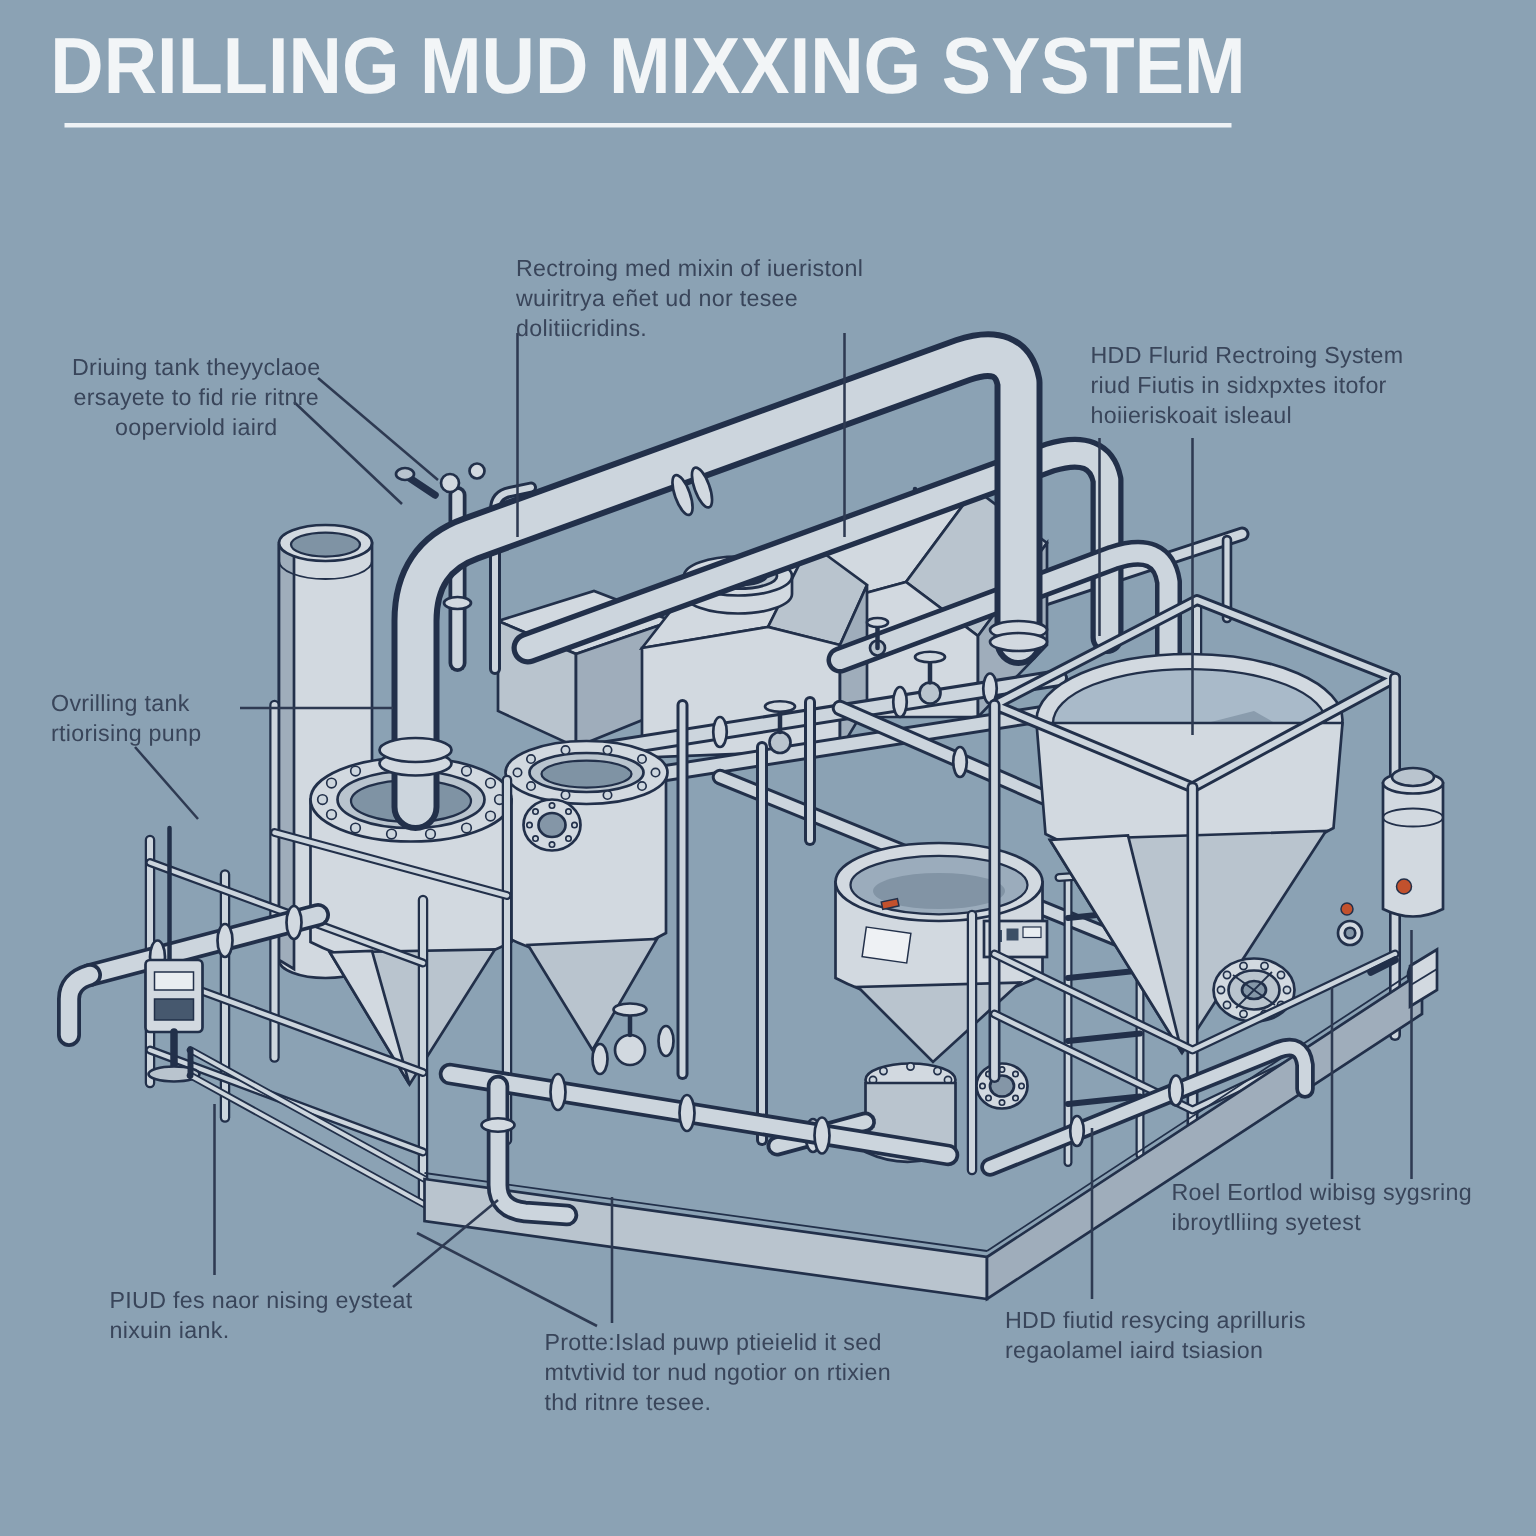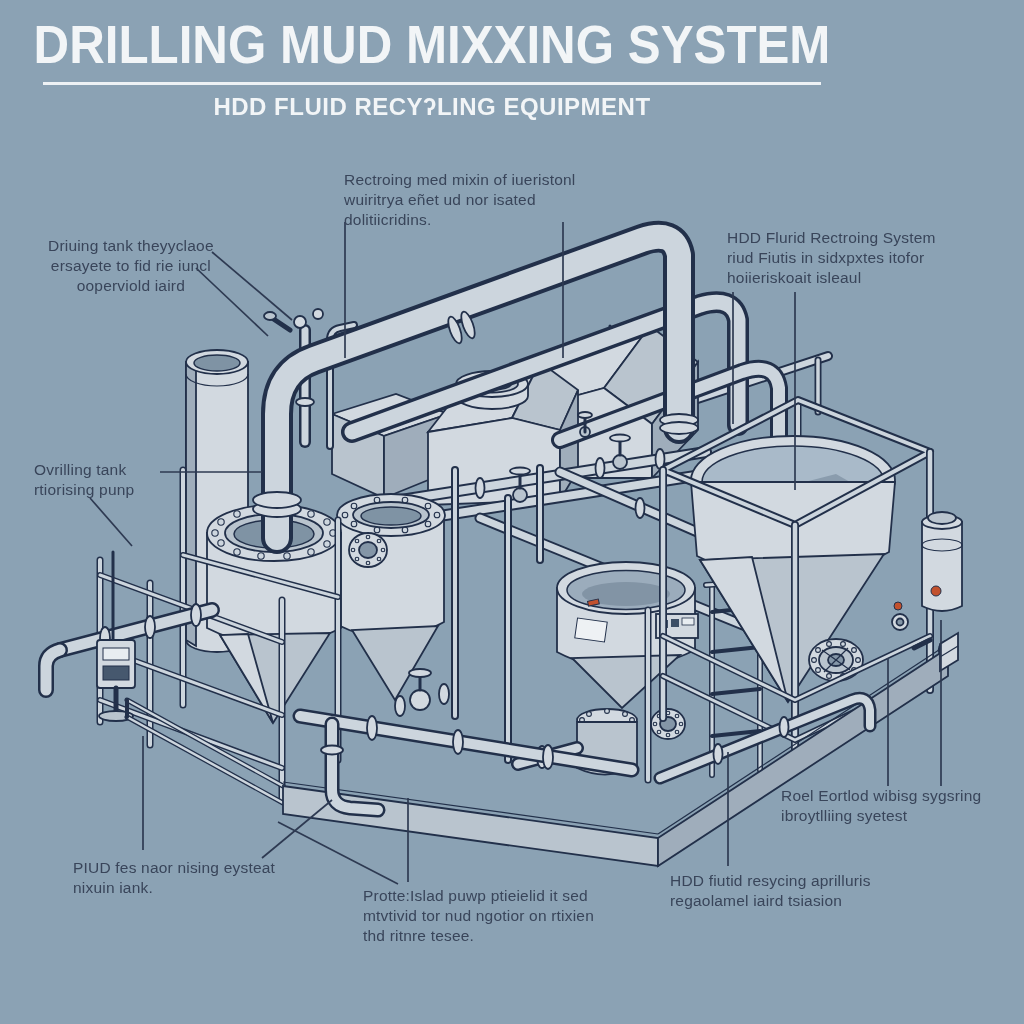"HDD FLUID RECYʔLING EQUIPMENT" h2 { html: <h2>HDD FLUID RECYʔLING EQUIPMENT</h2> -> none }
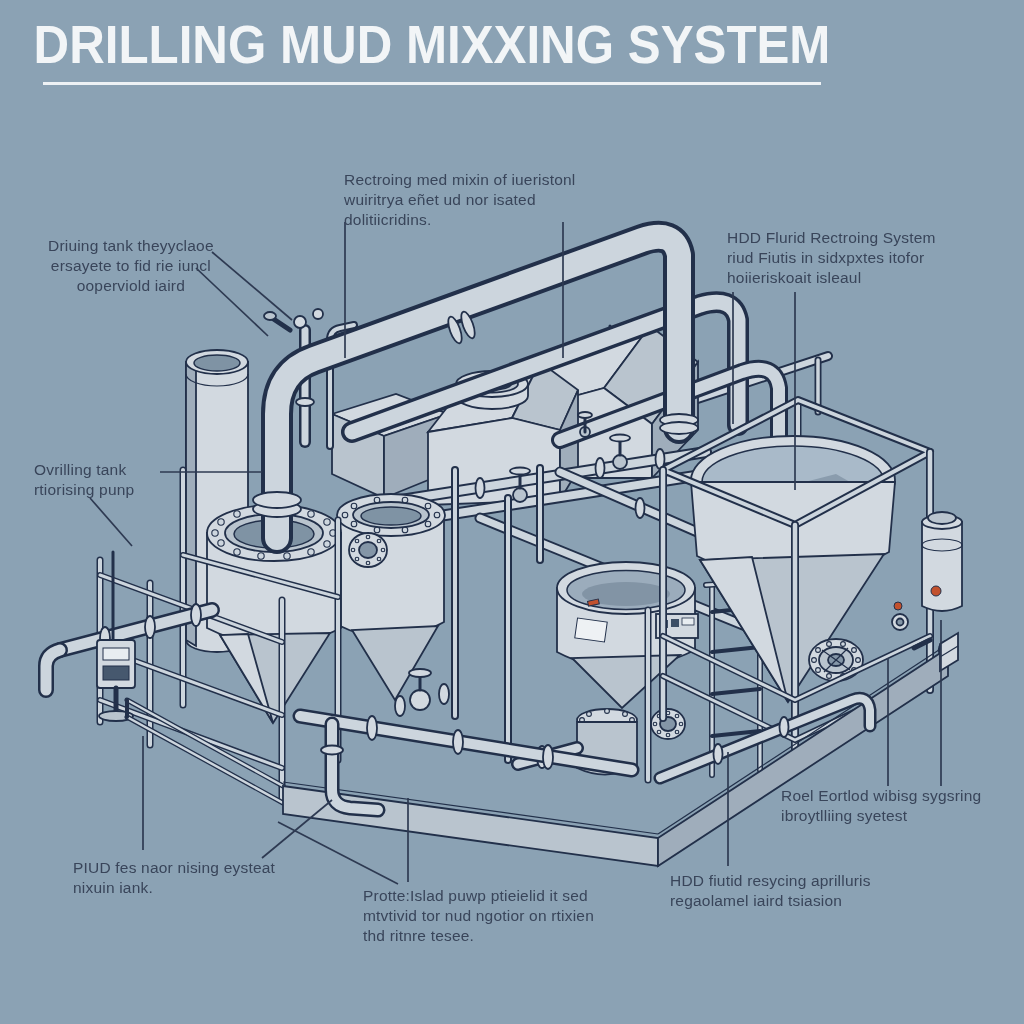"wuiritrya eñet ud nor isated" div { text: isated -> tesee }
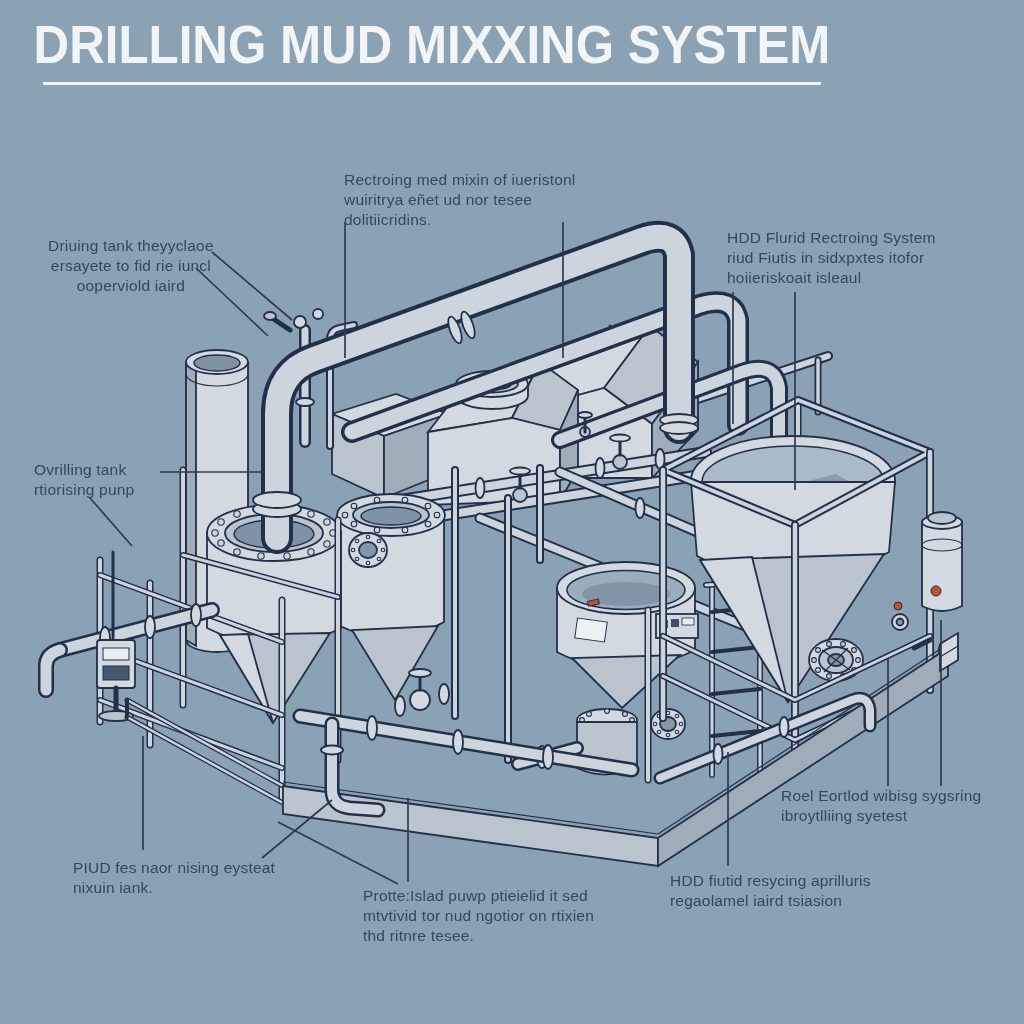"ersayete to fid rie iuncl" div { text: iuncl -> ritnre }
